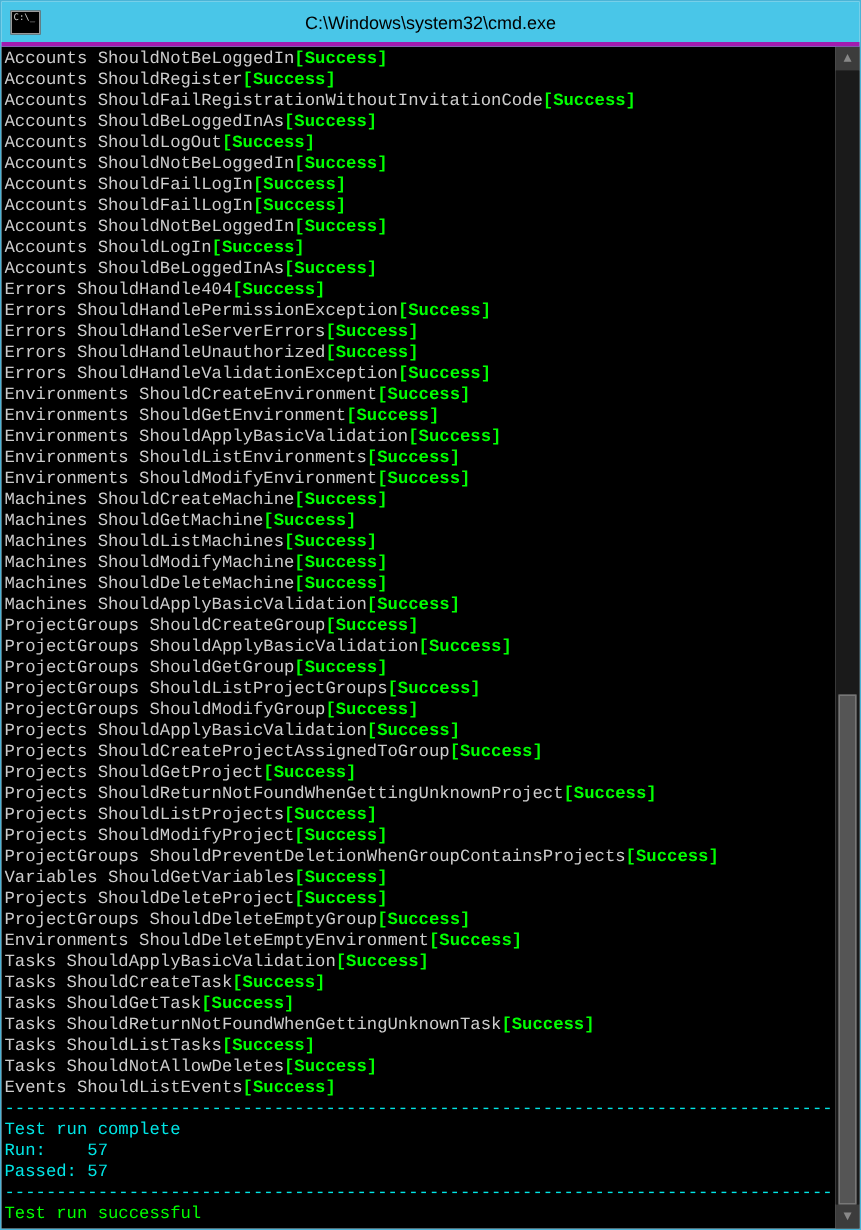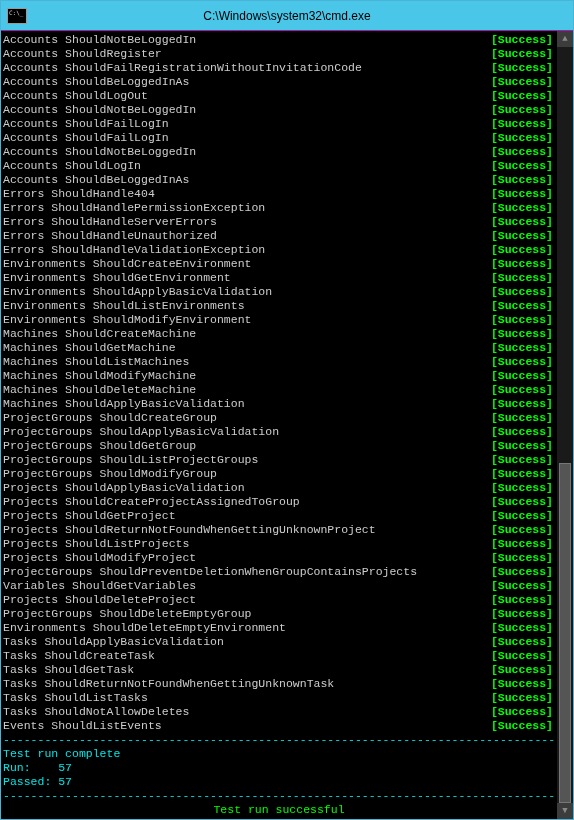"C:\Windows\system32\cmd.exe" .titlebar { border-bottom: 1px solid #a21caf -> 3px solid #a21caf }
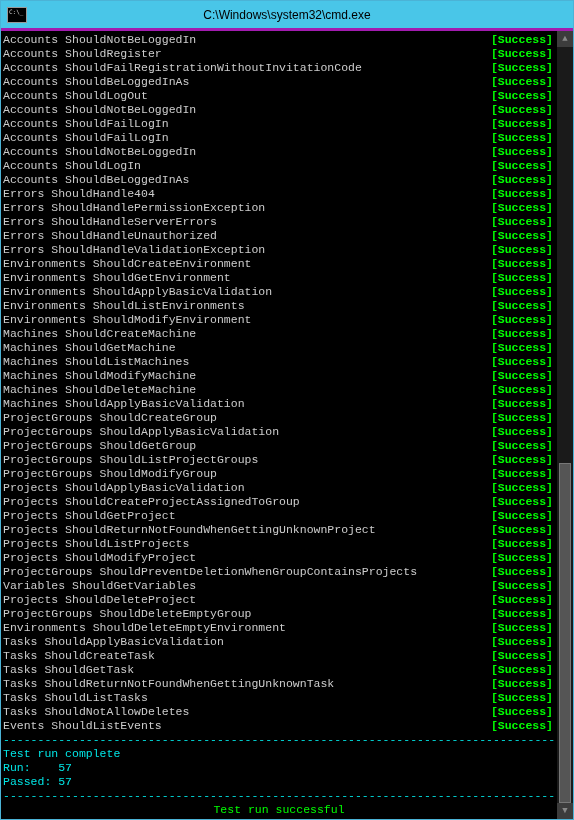"Accounts ShouldNotBeLoggedIn" .row { justify-content: space-between -> flex-start }
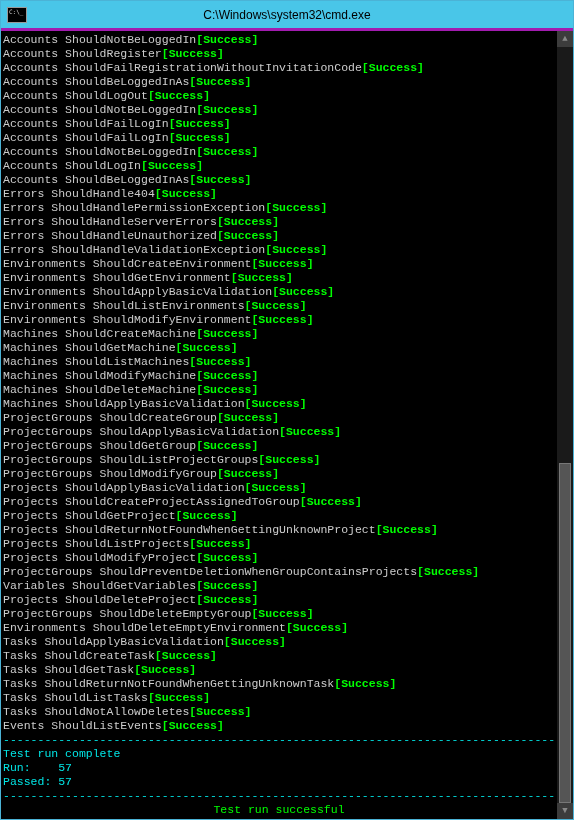"Test run successful" .success-line { text-align: center -> none }
